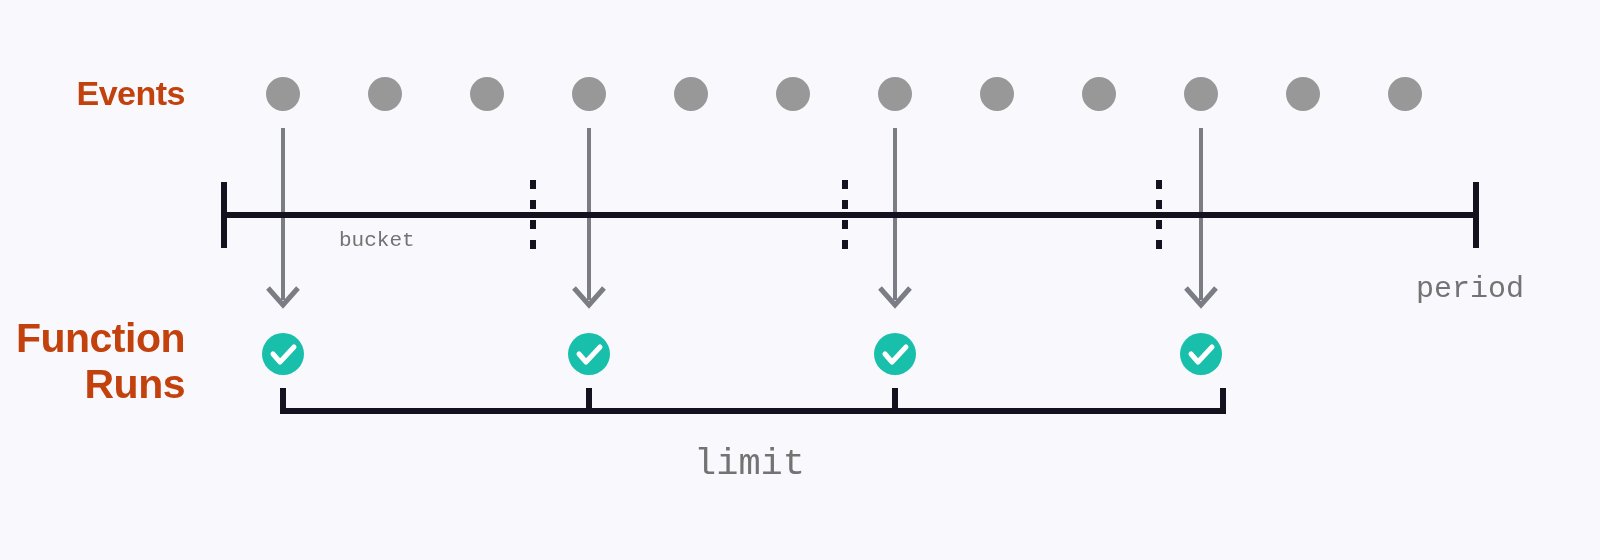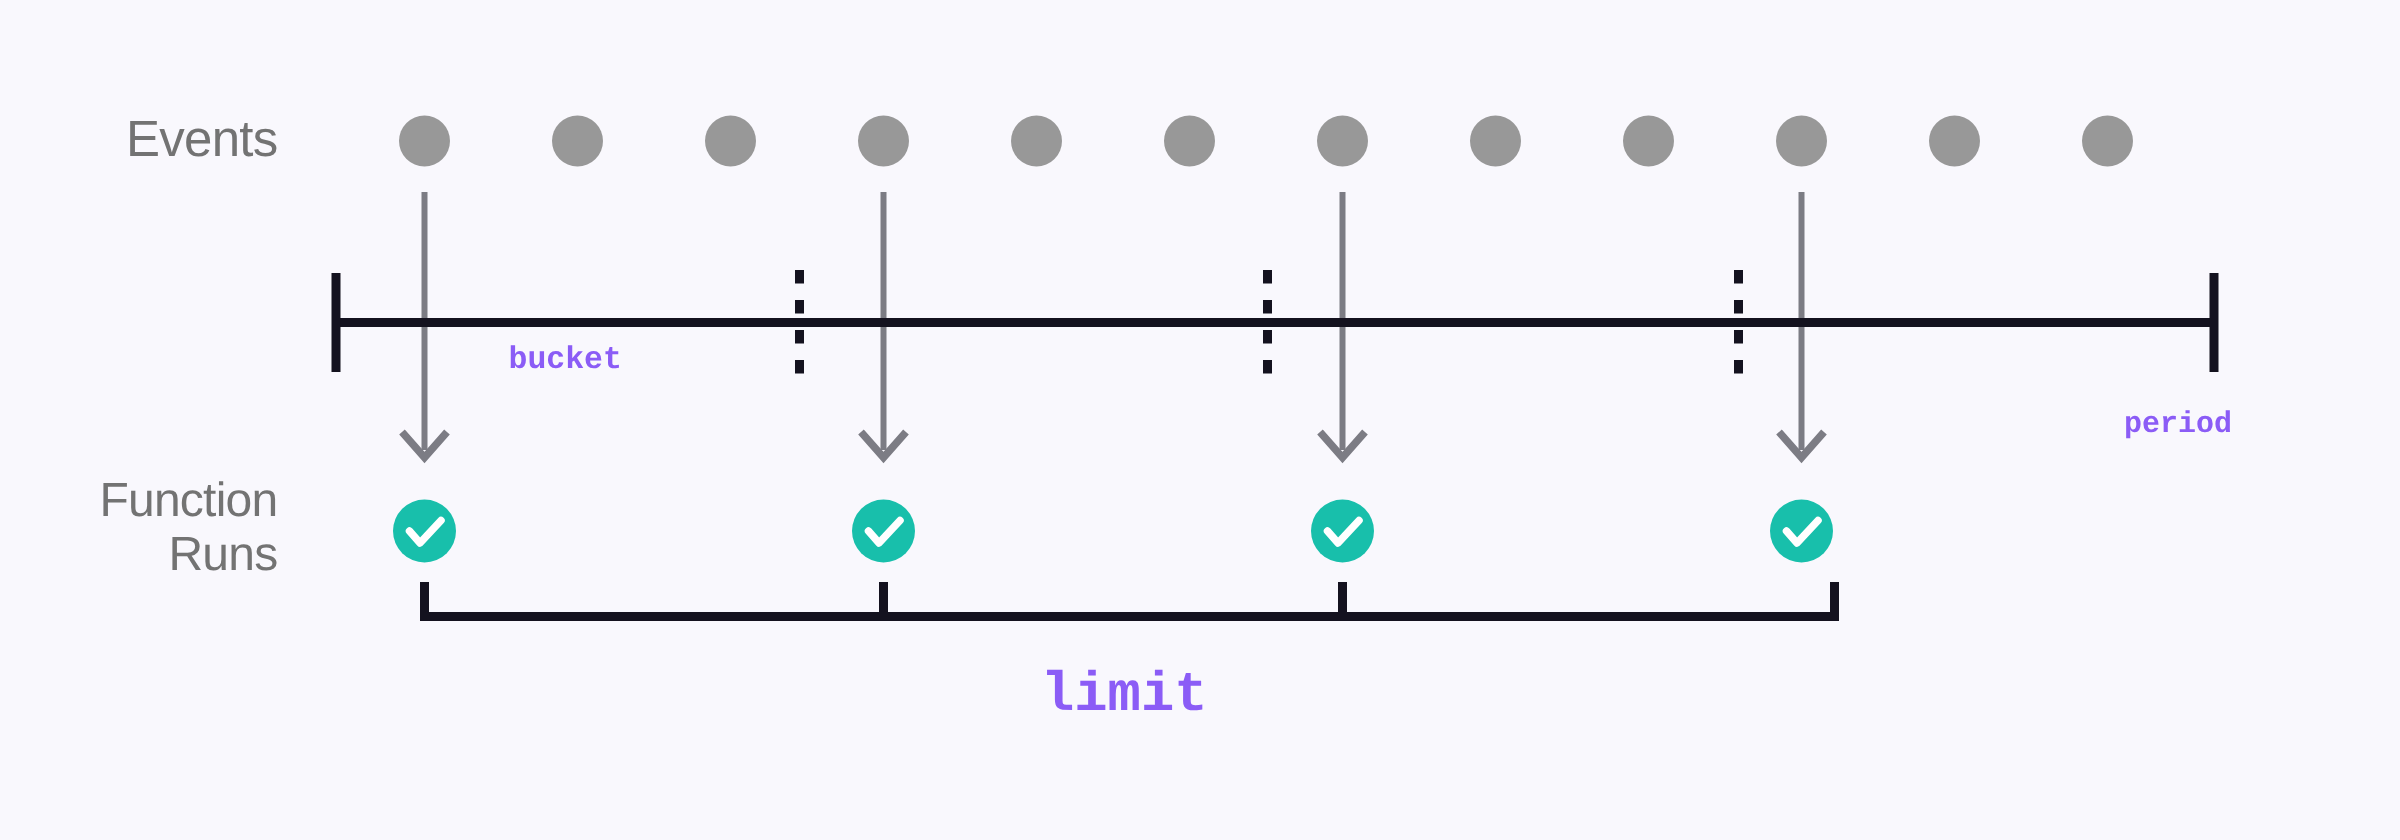"Events" .row-label { color: #737373 -> #c2410c; font-weight: normal -> bold }
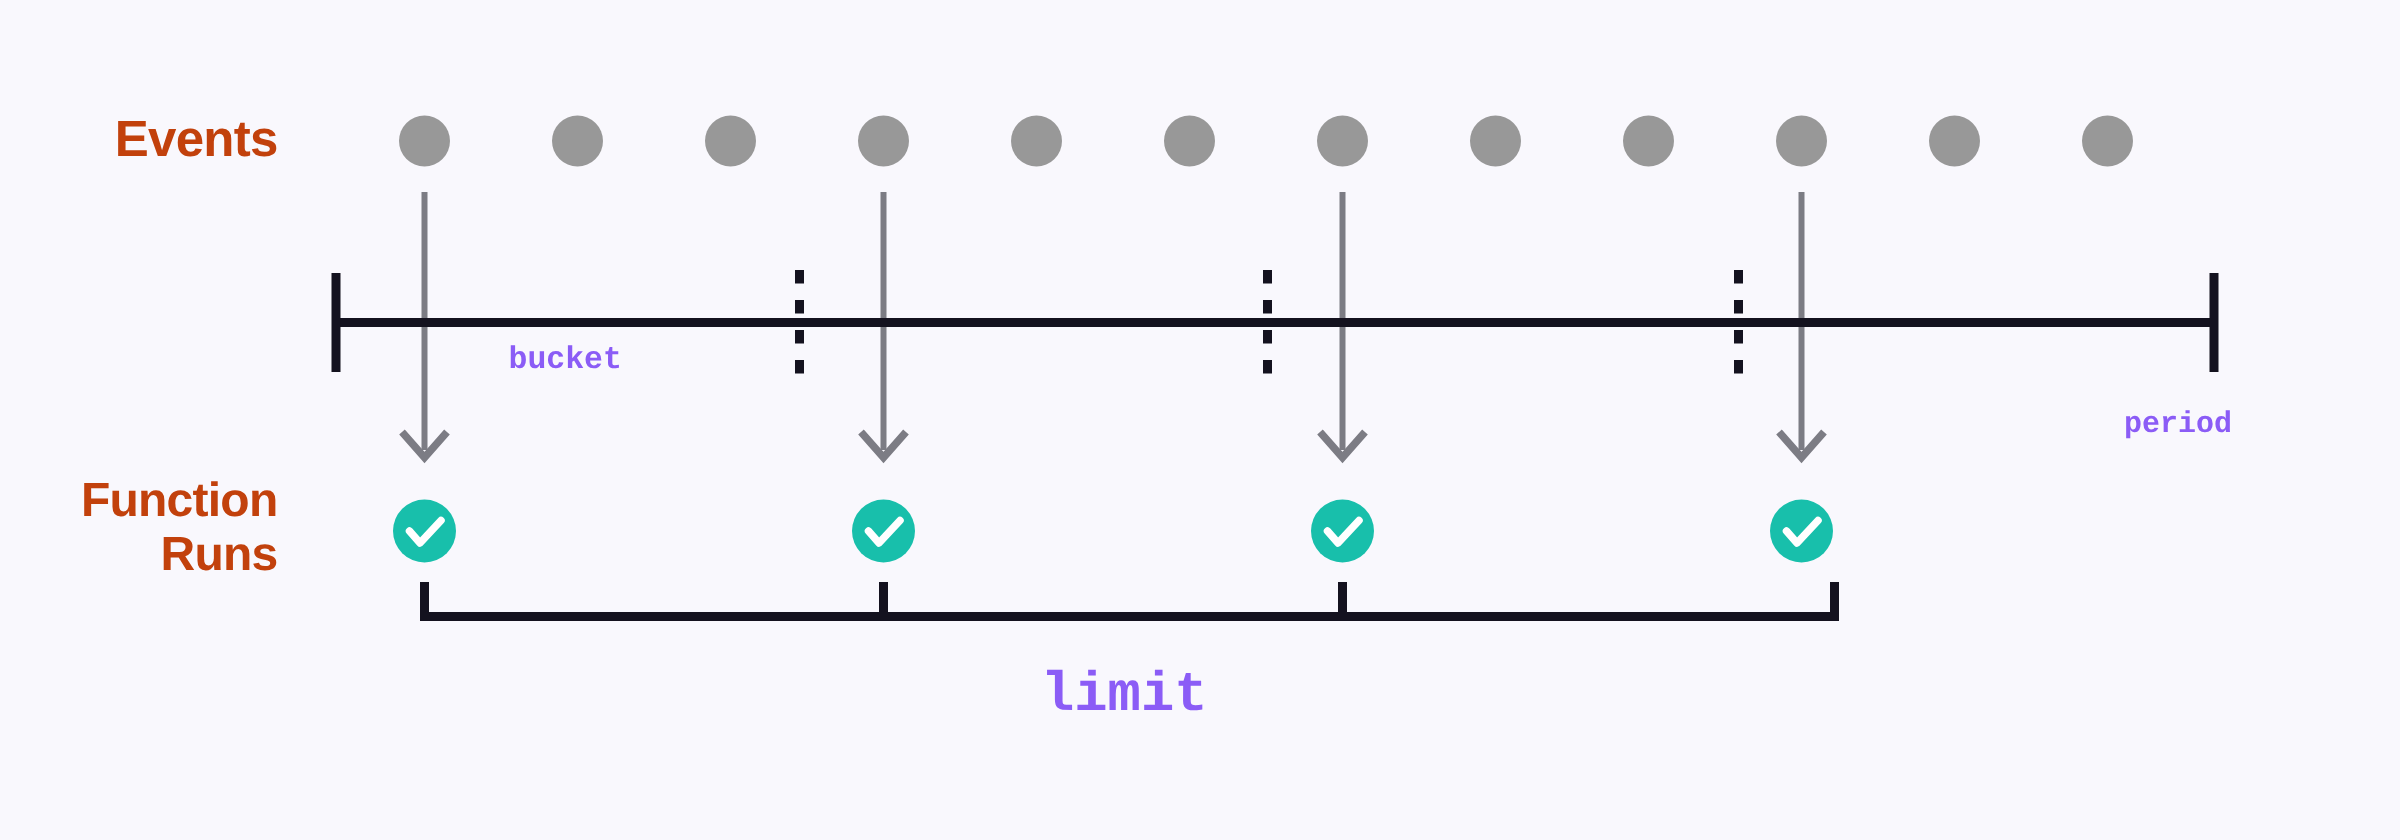"bucket" .mono-label { color: #8b5cf6 -> #737373; font-weight: bold -> normal }
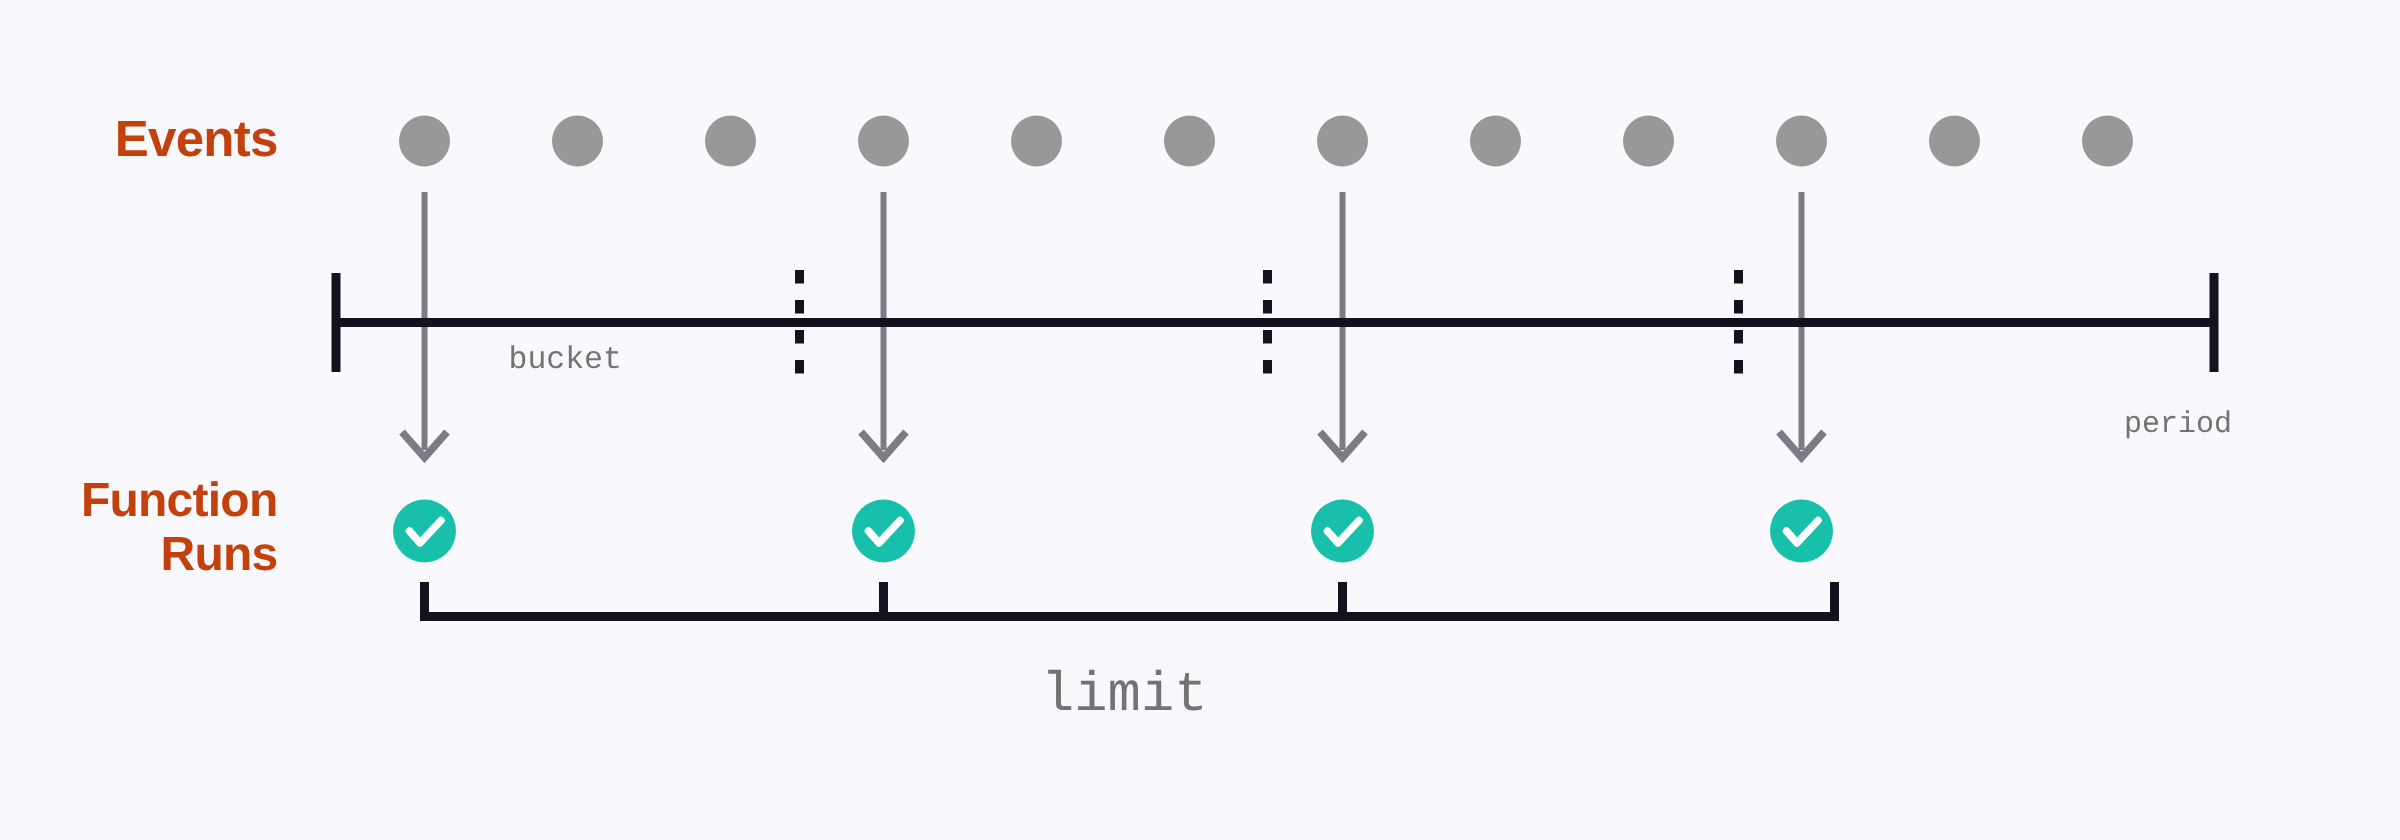"period" #label-period { font-size: 20px -> 30px }
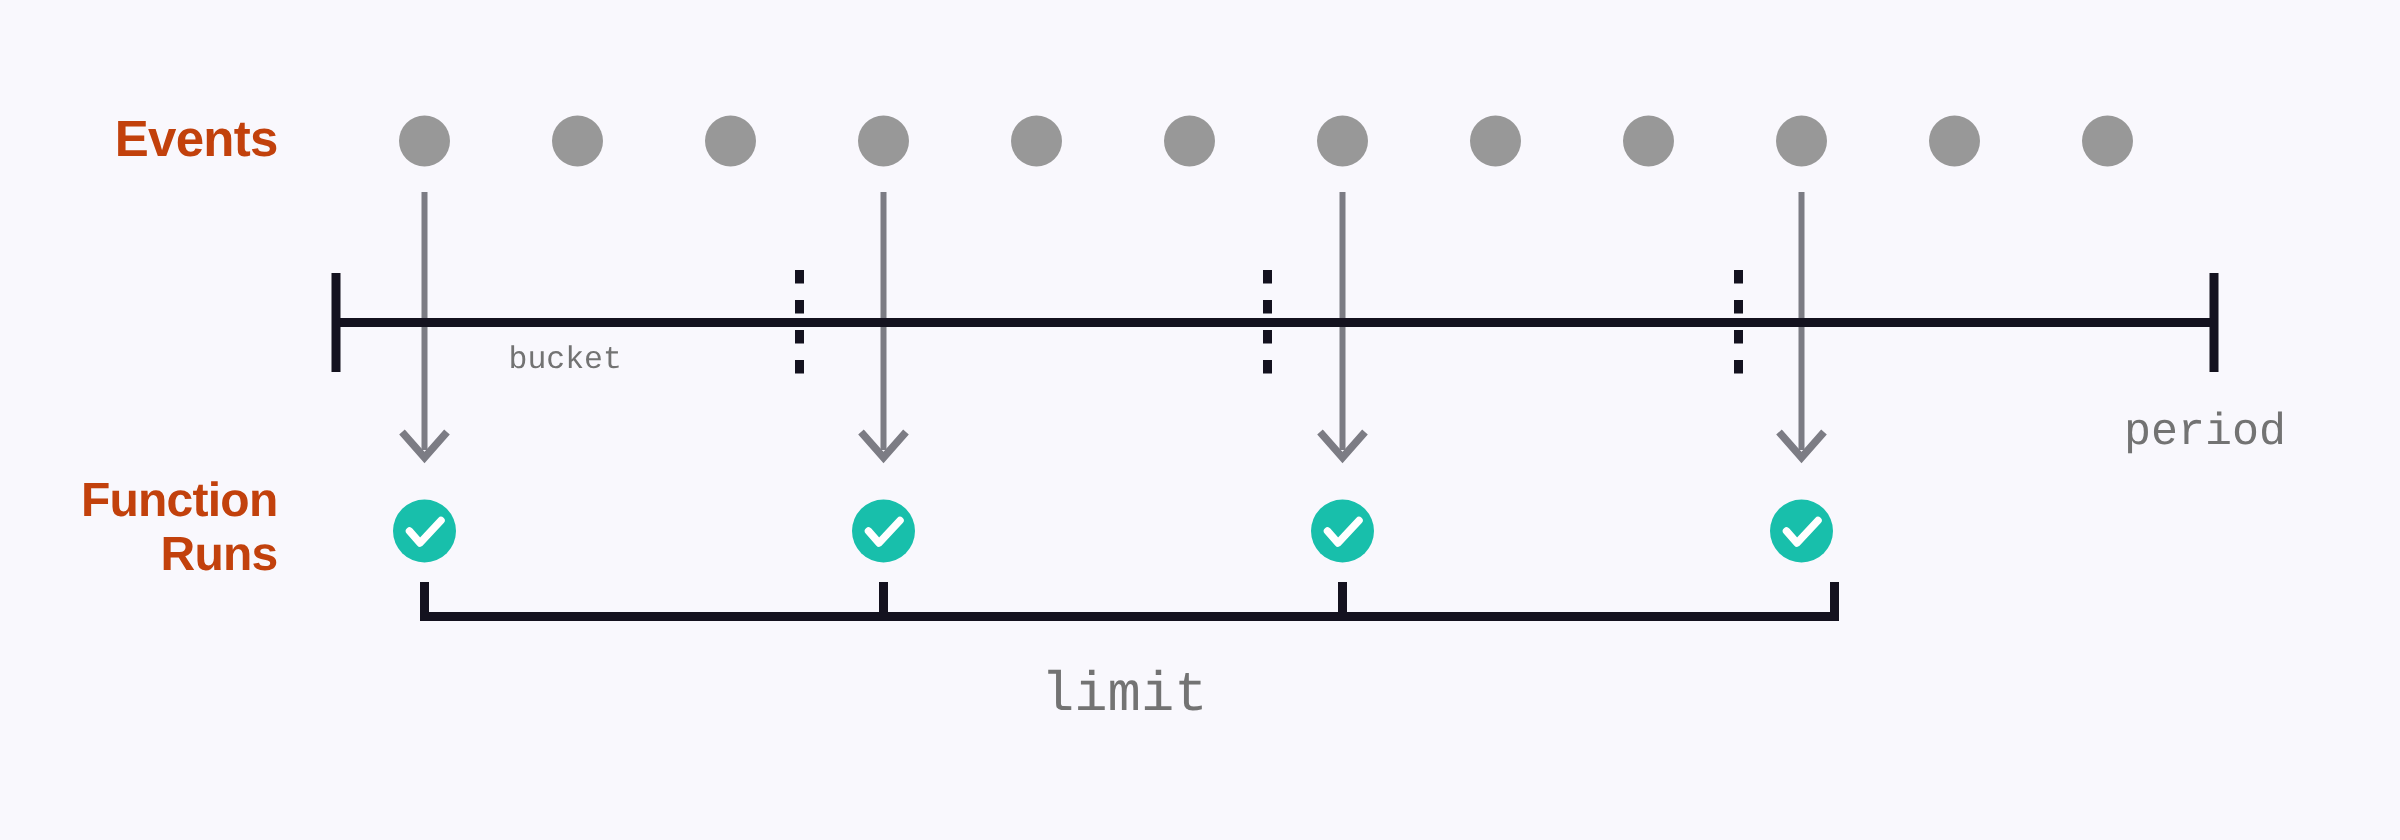"Function" #label-function-runs { font-size: 32px -> 41px }
